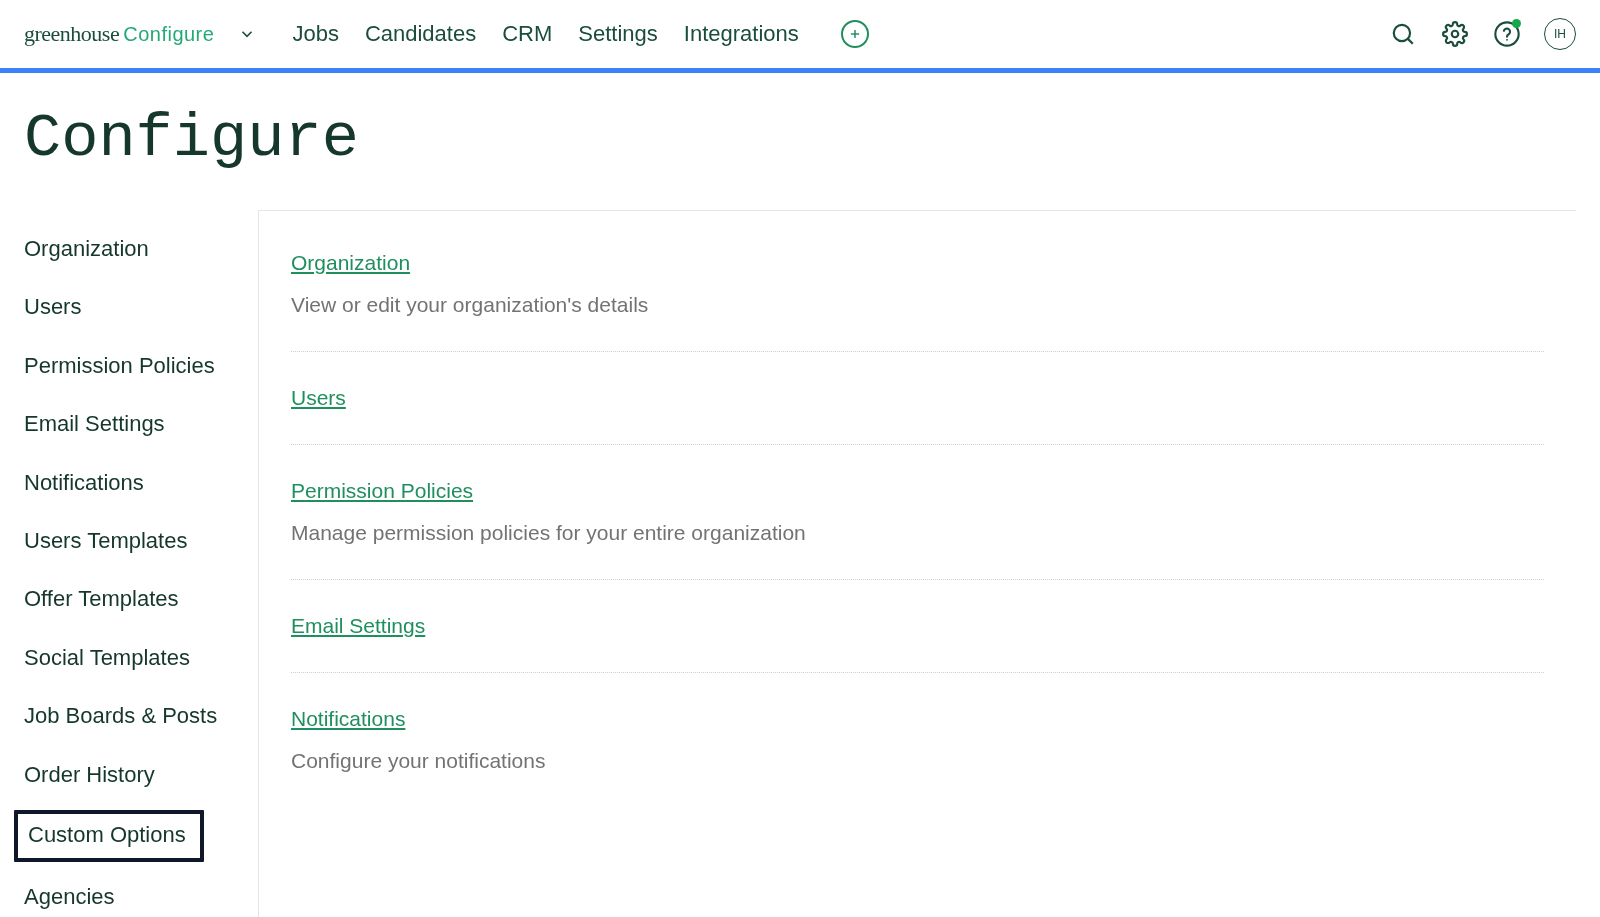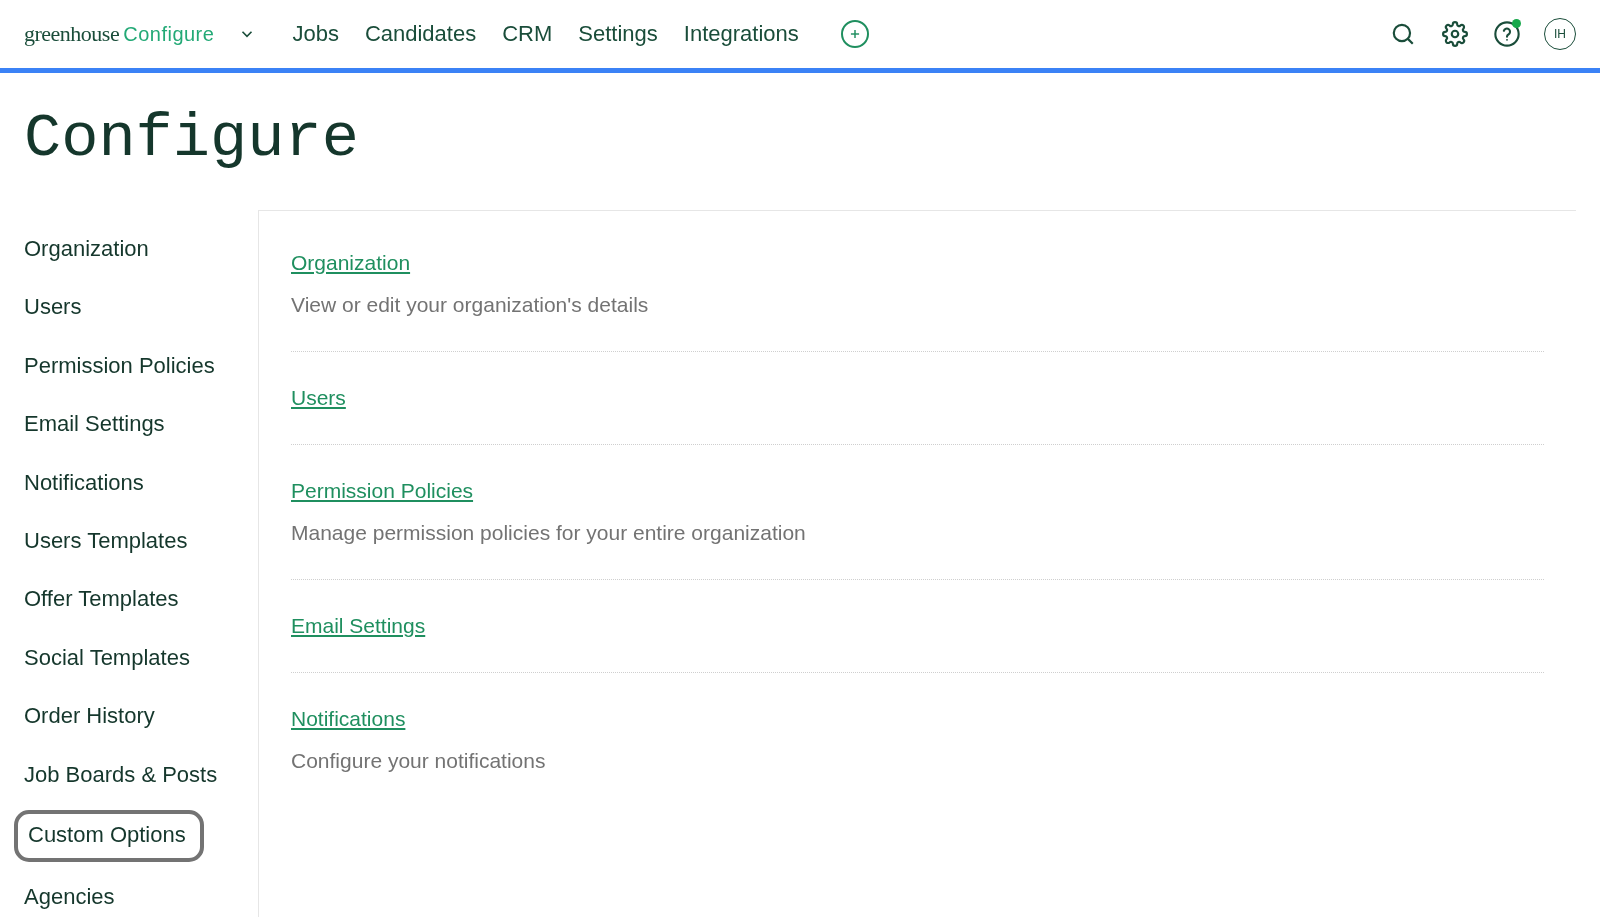"Order History" div.sidebar-item { order: before "Job Boards & Posts" -> after "Job Boards & Posts" }
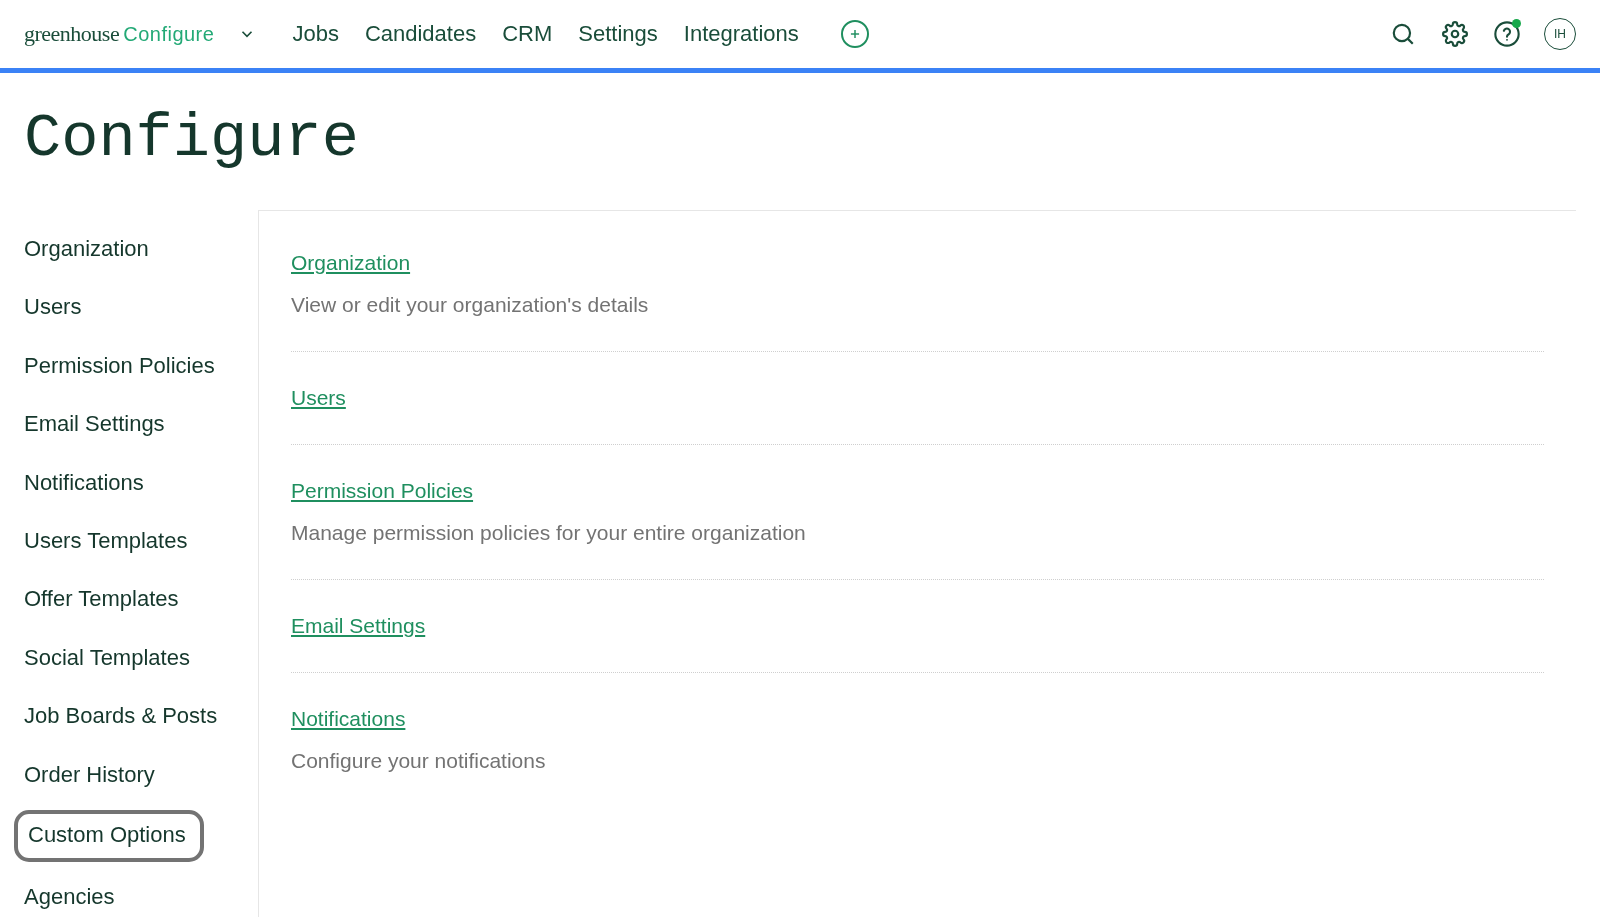"Custom Options" .sidebar-item.highlighted { border: 4px solid #737373 -> 4px solid #0f172a; border-radius: 15px -> 1px }
